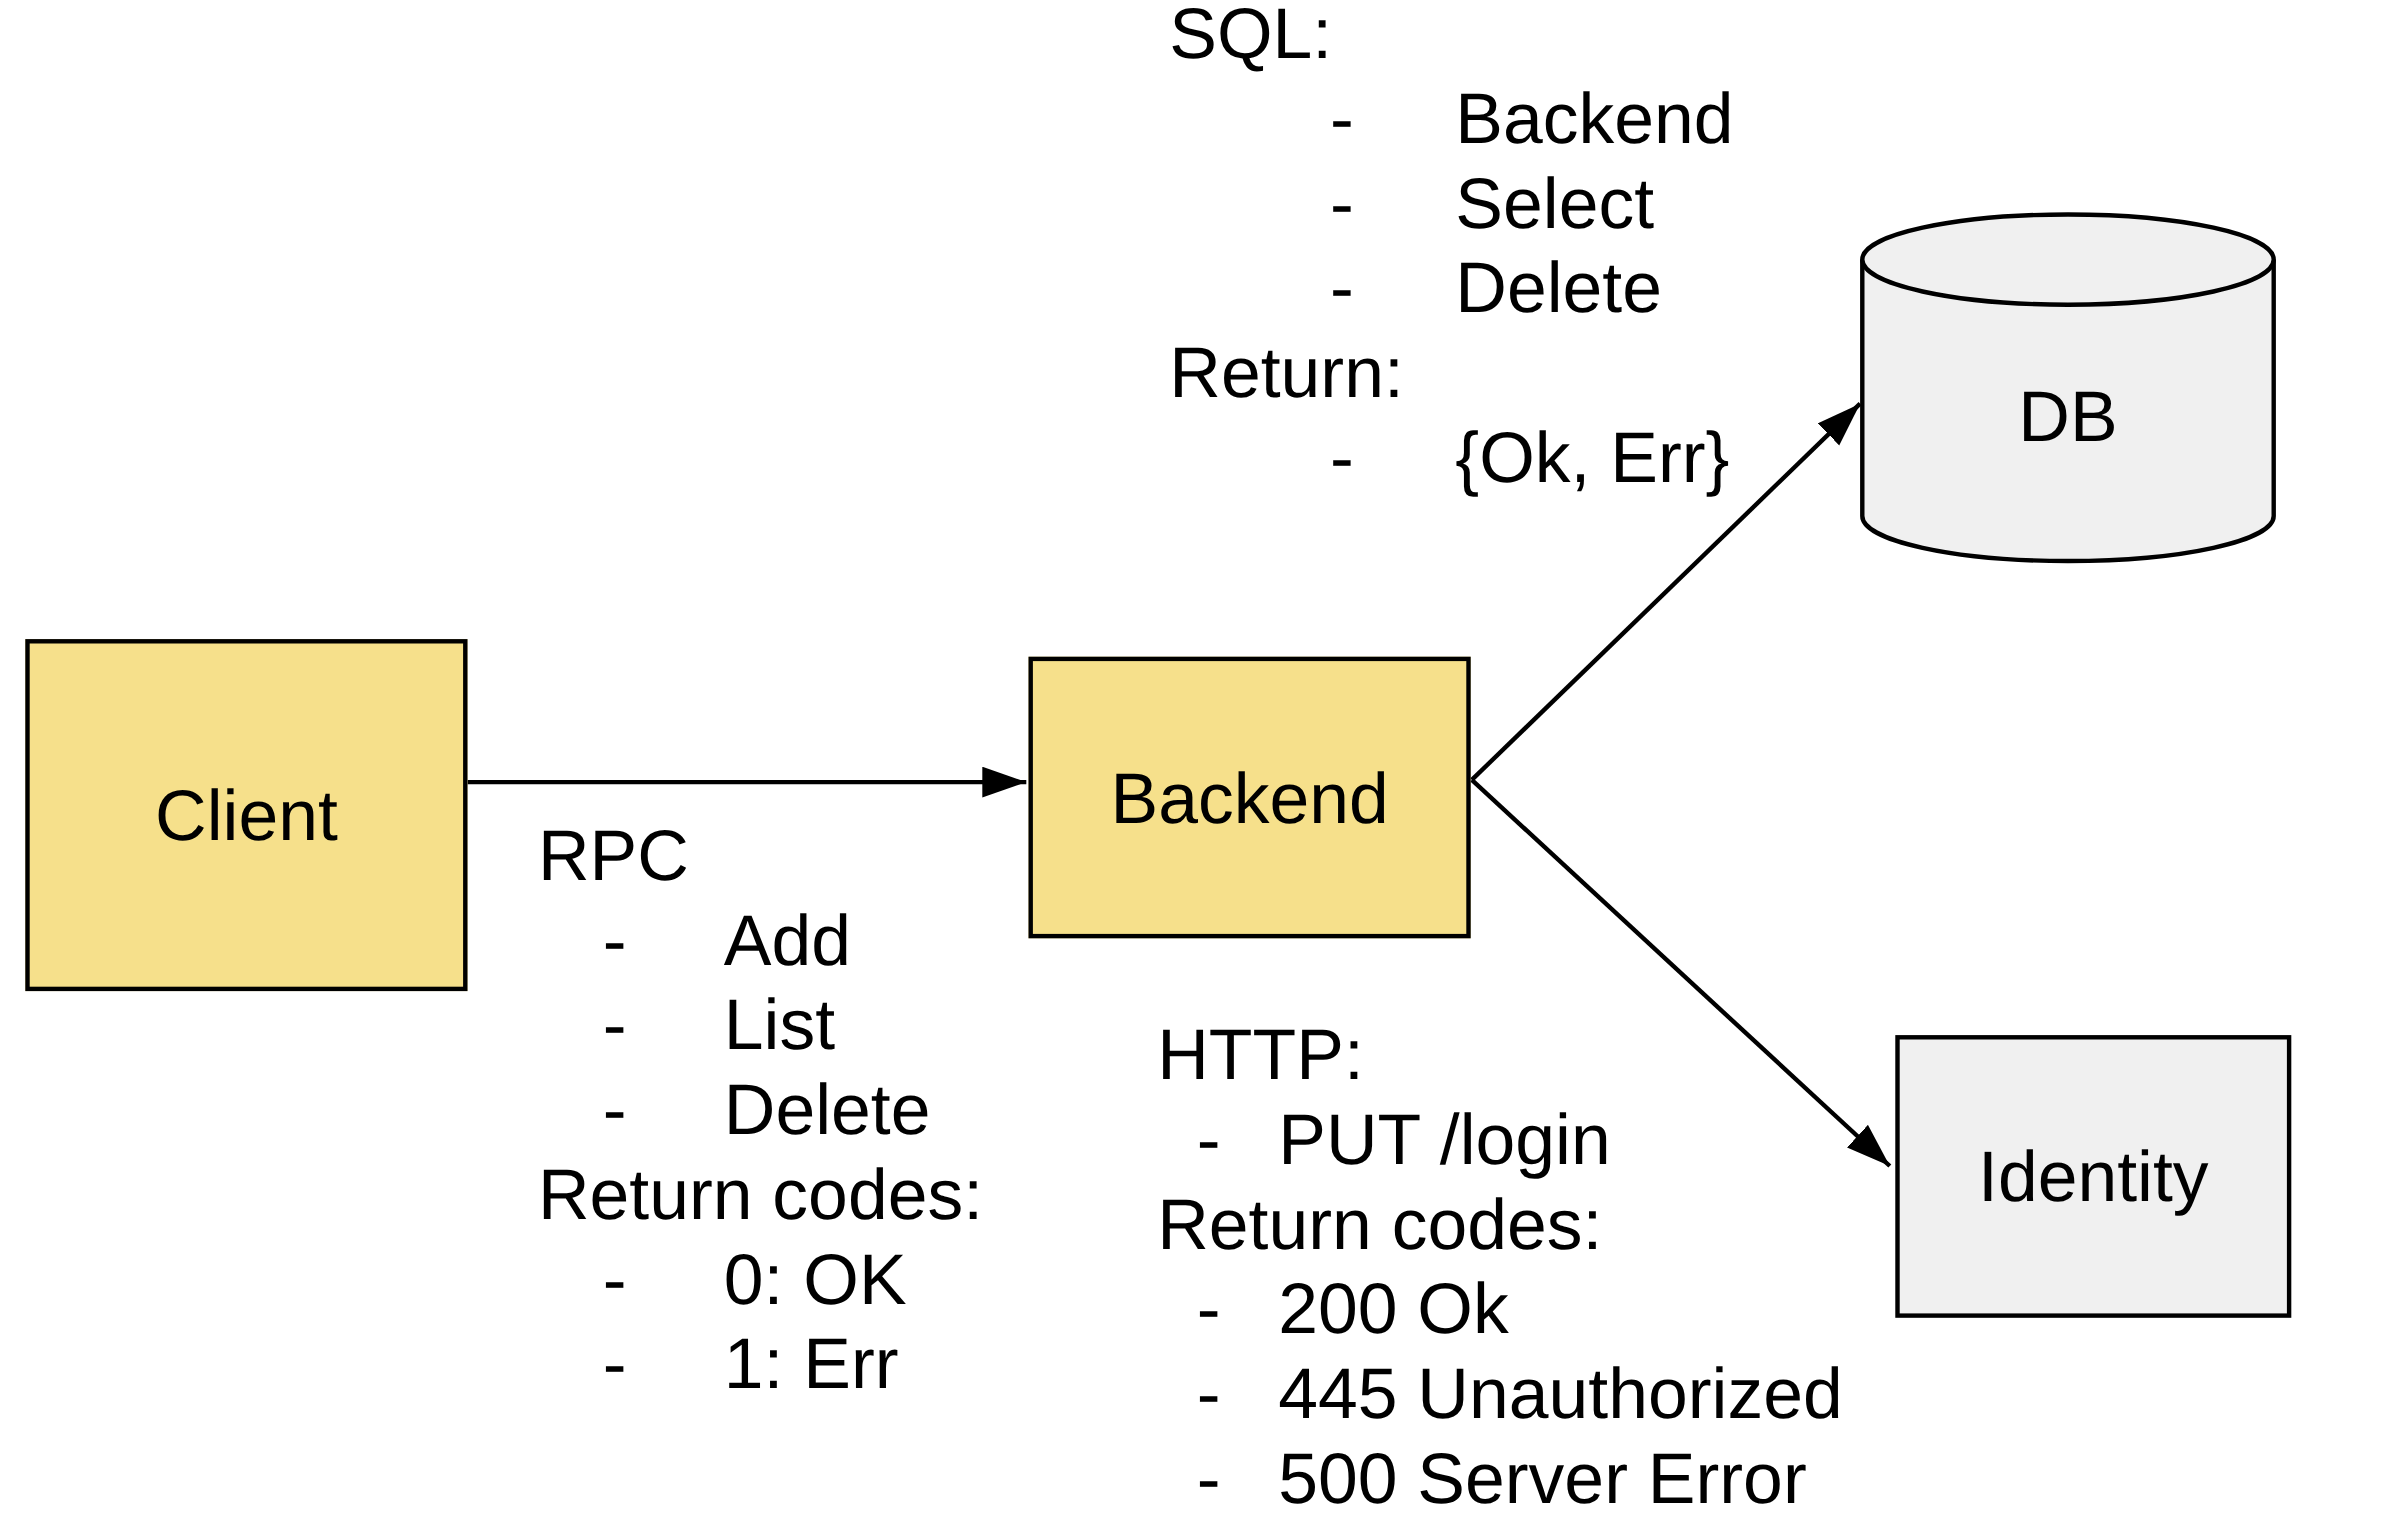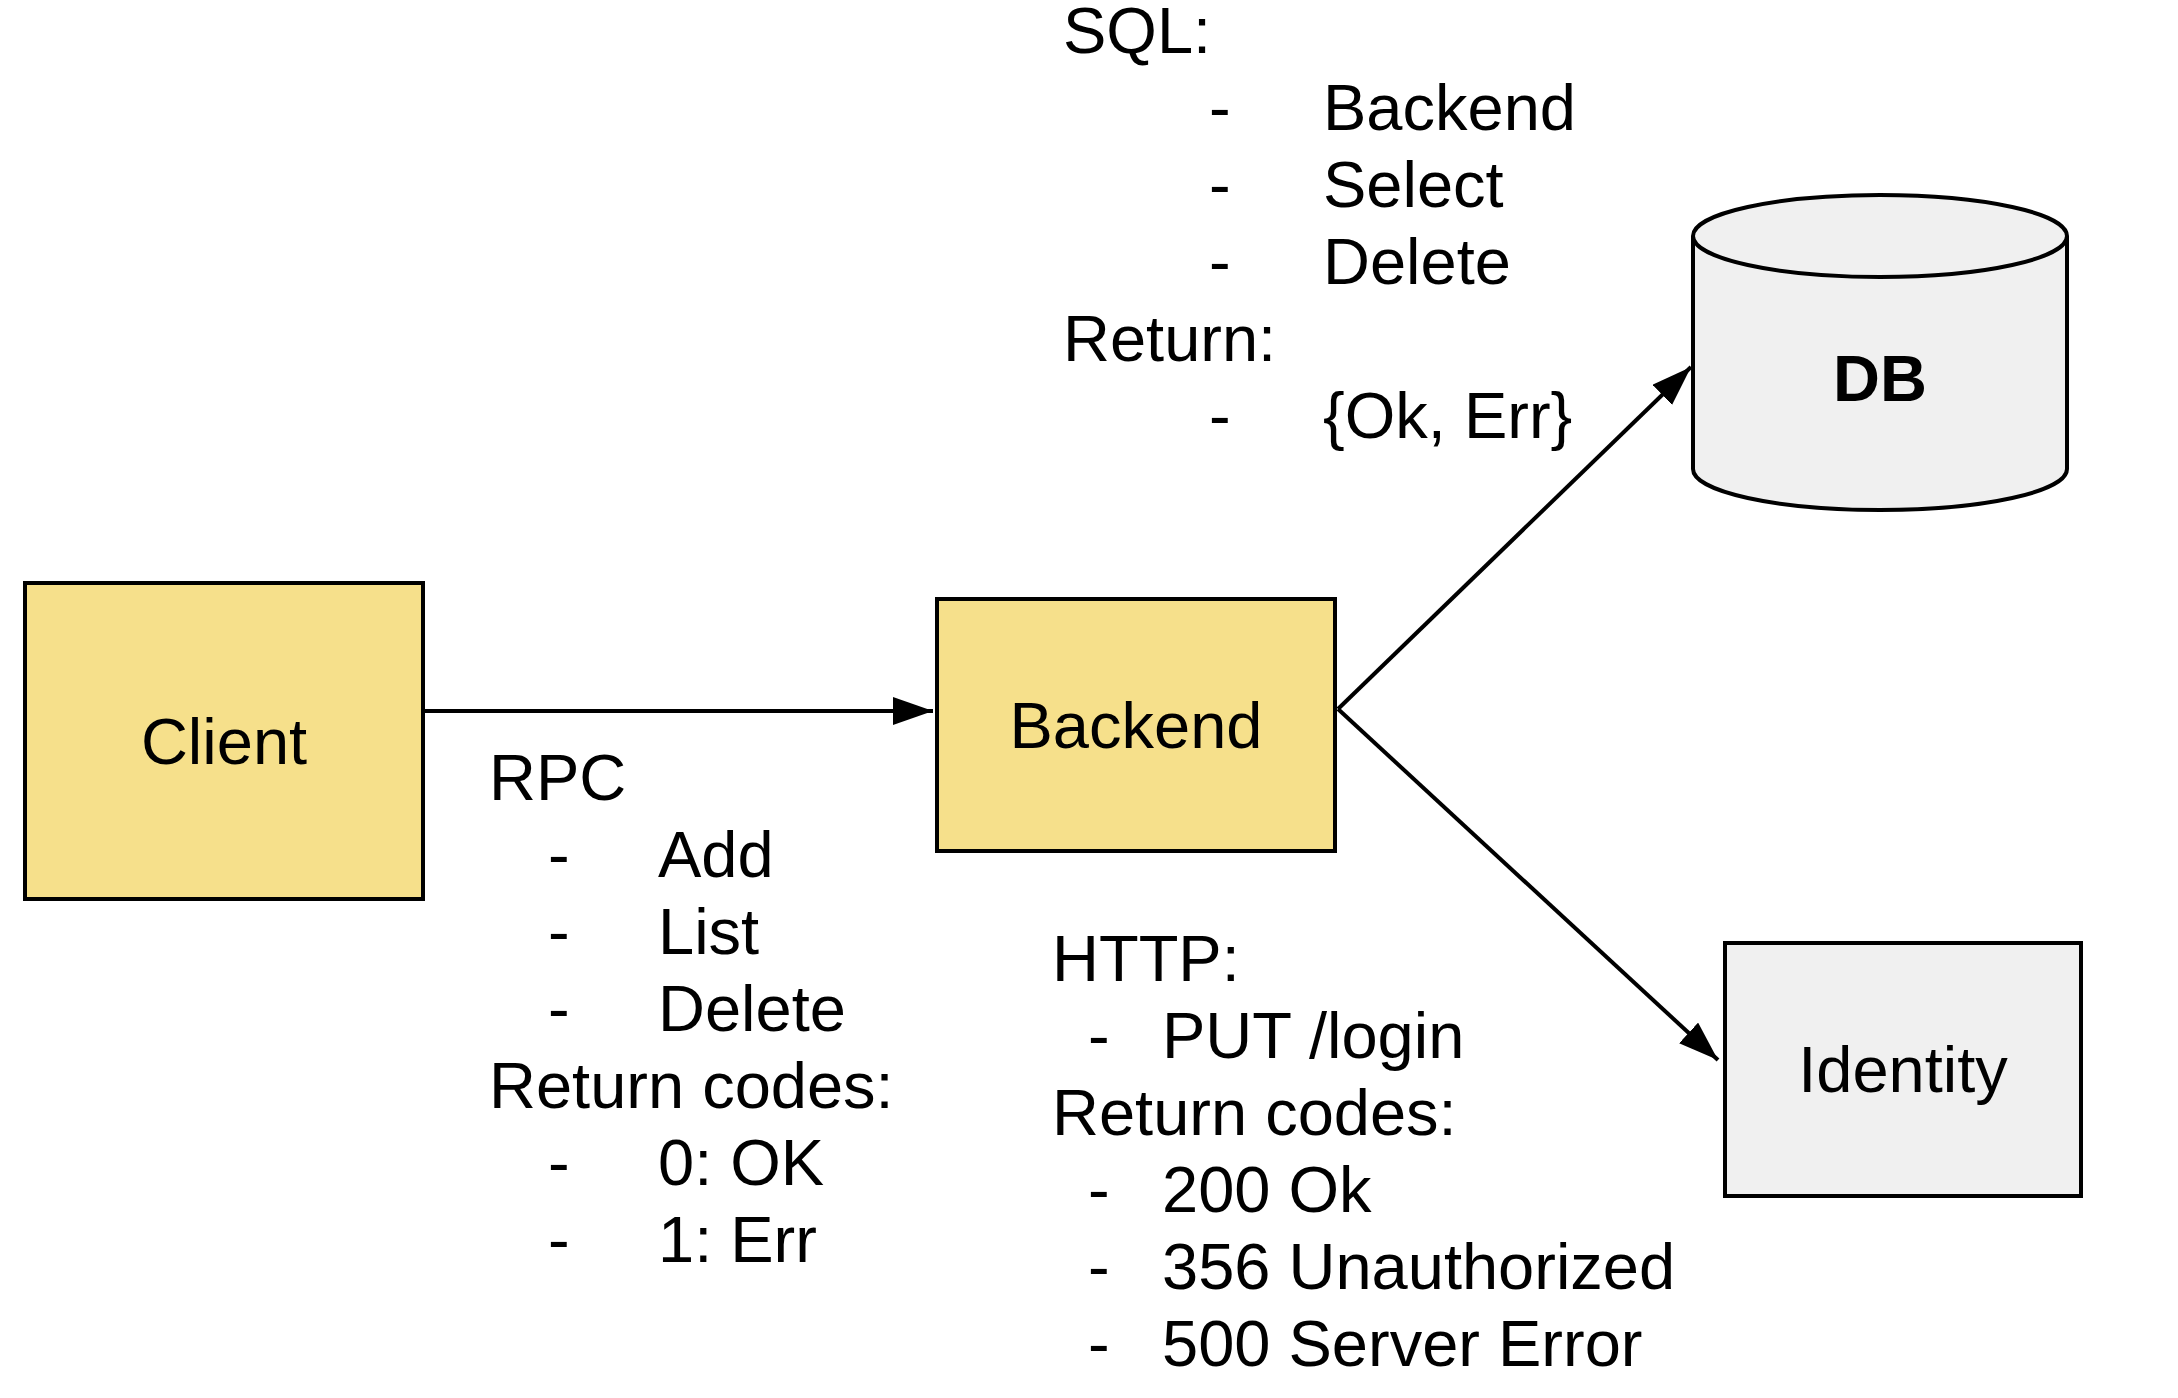"DB" .db-label { font-weight: bold -> none }
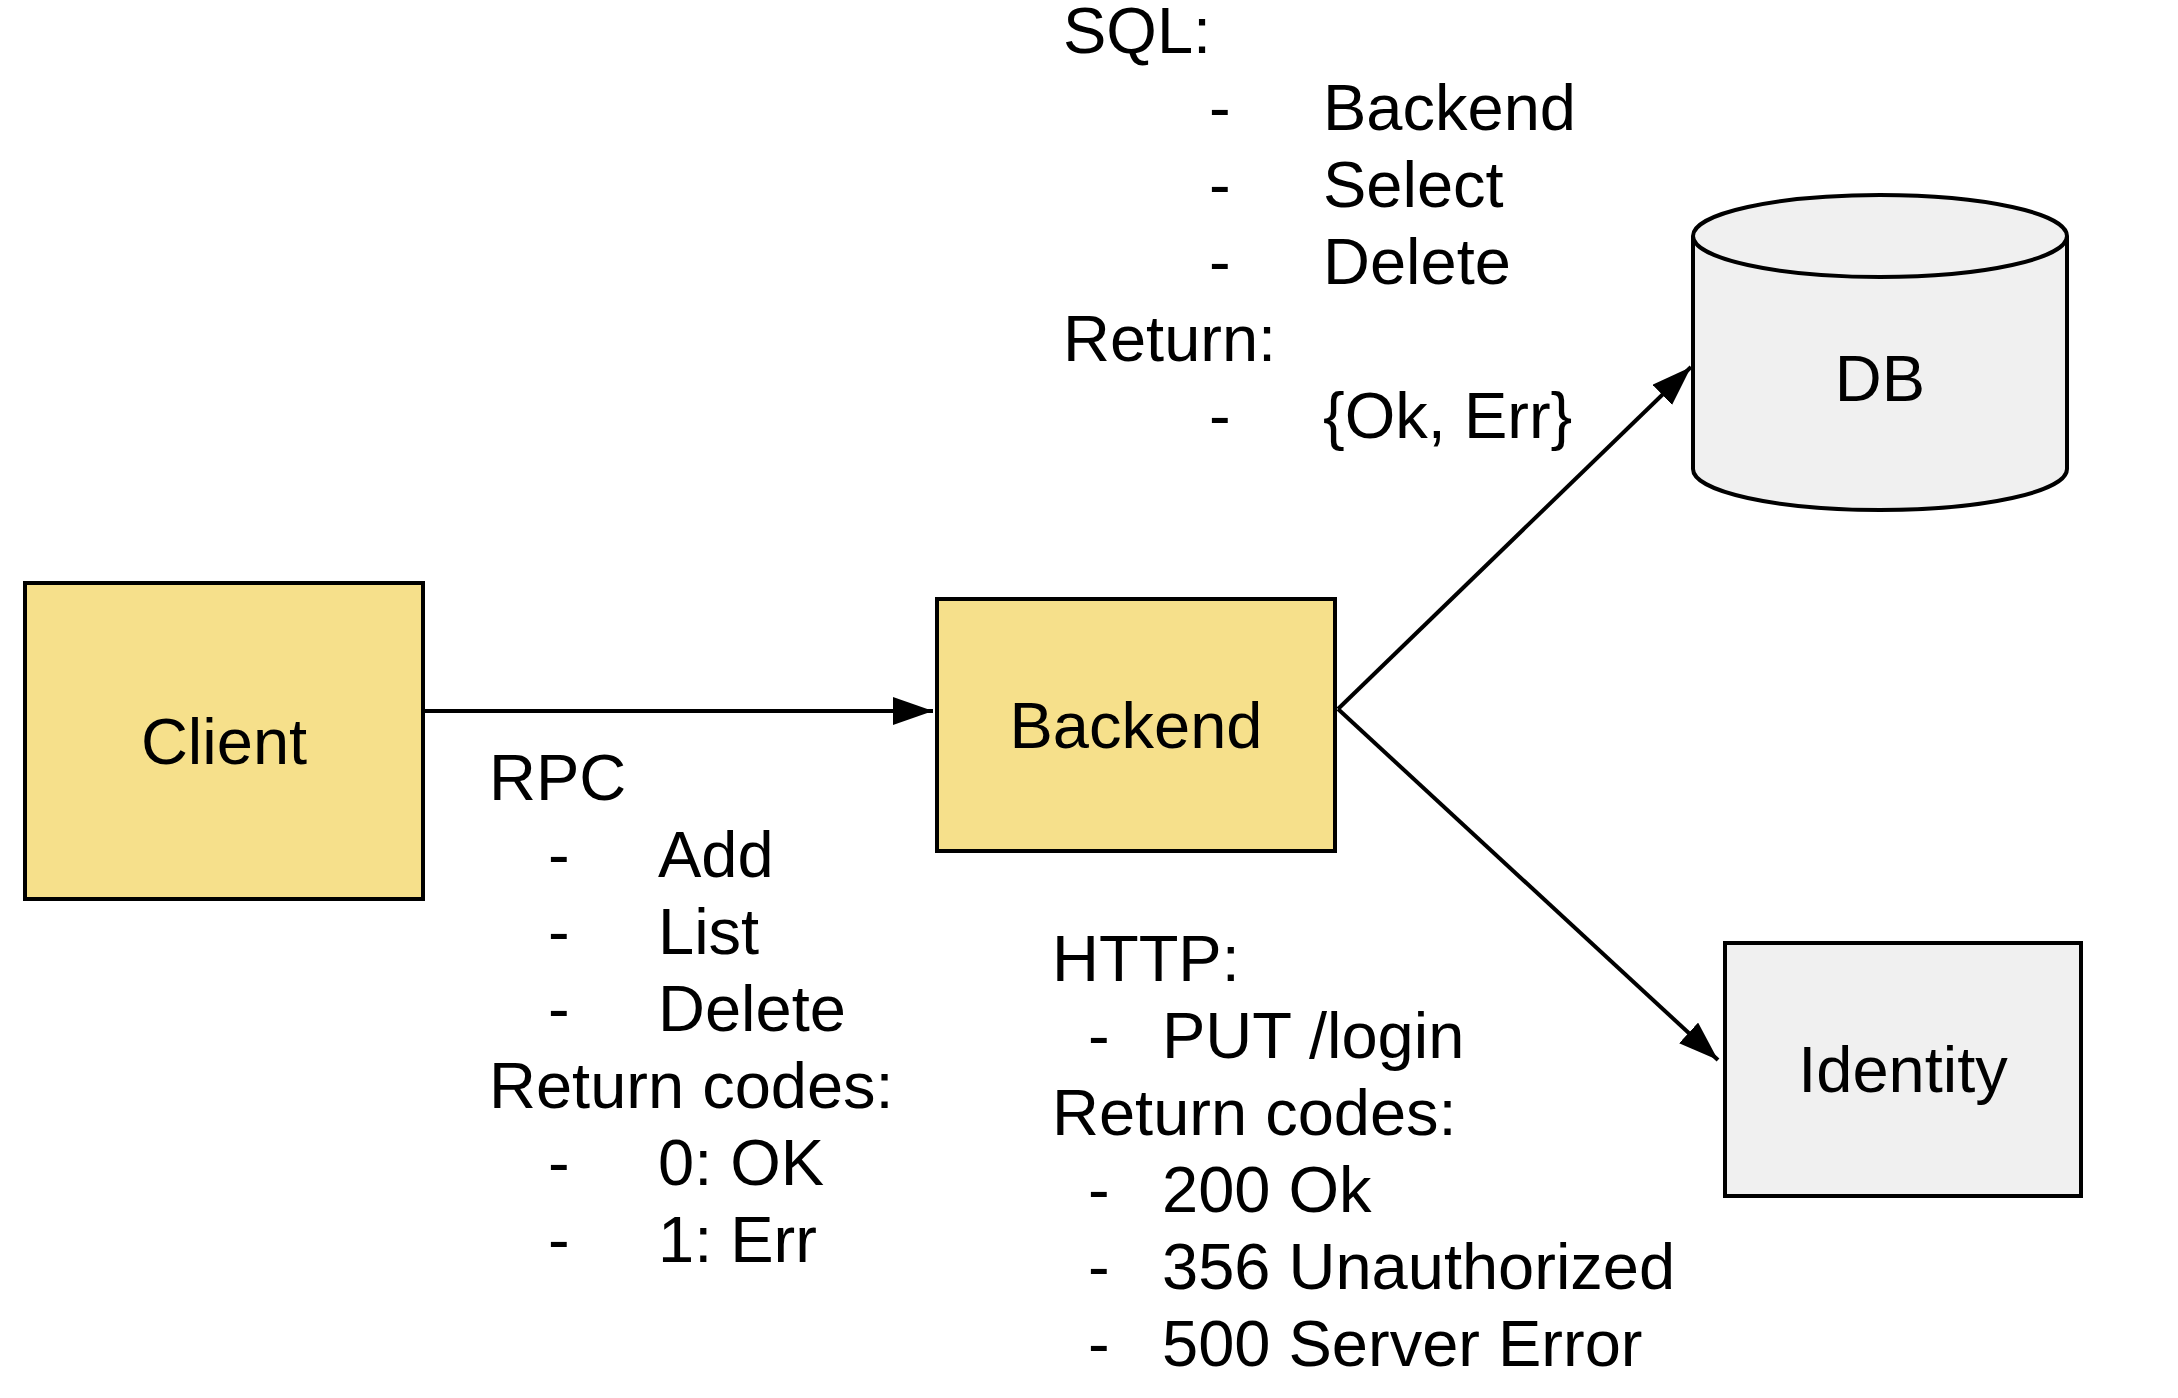"356 Unauthorized" span.txt { text: 356 -> 445 }
